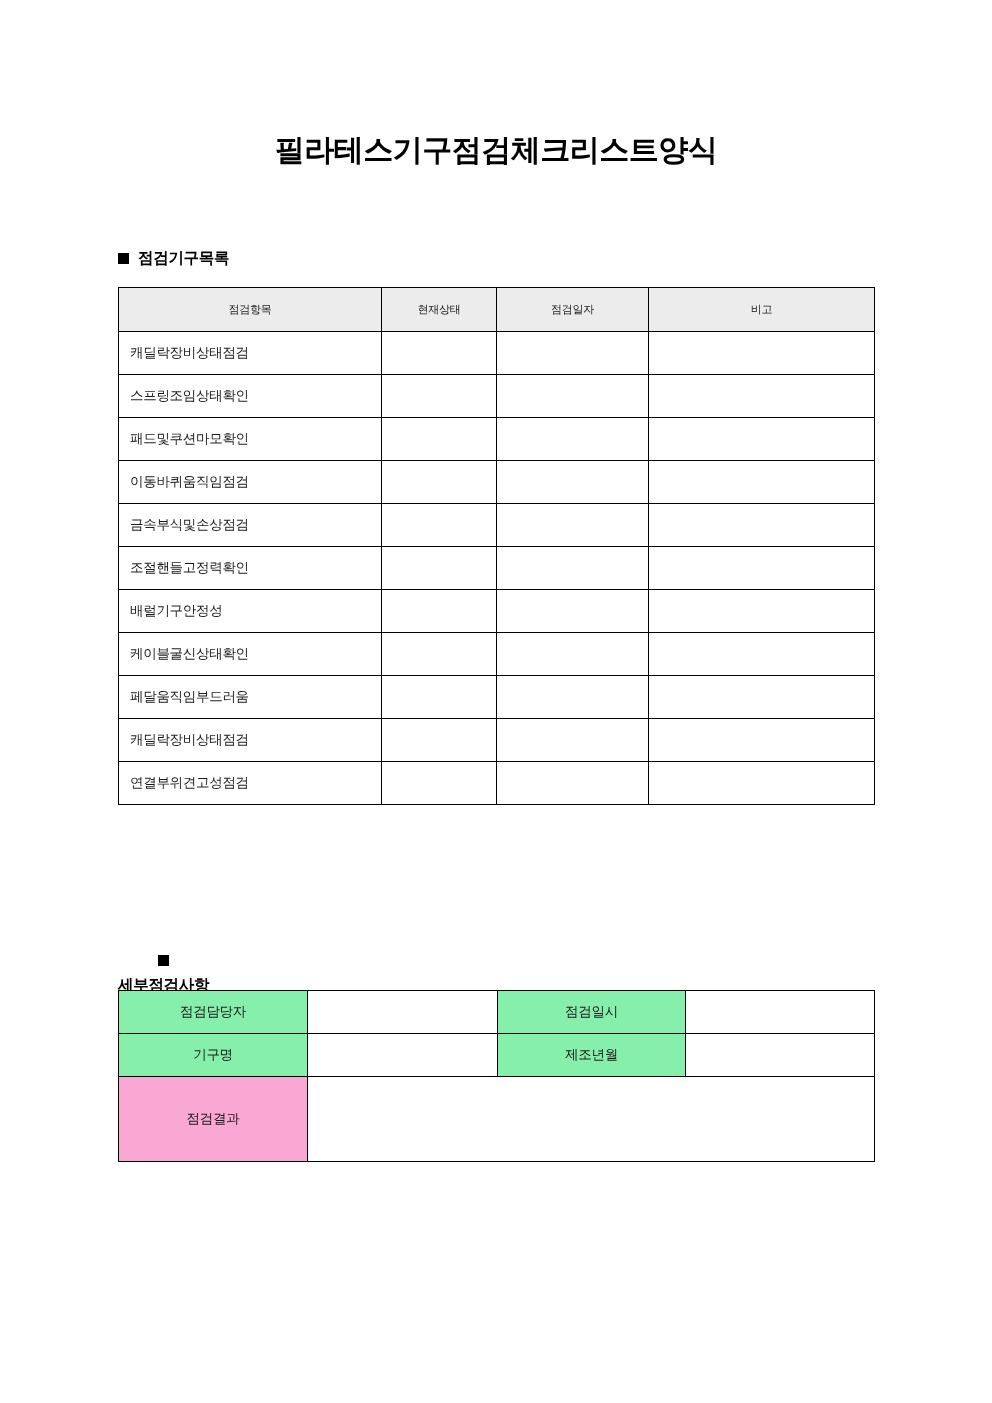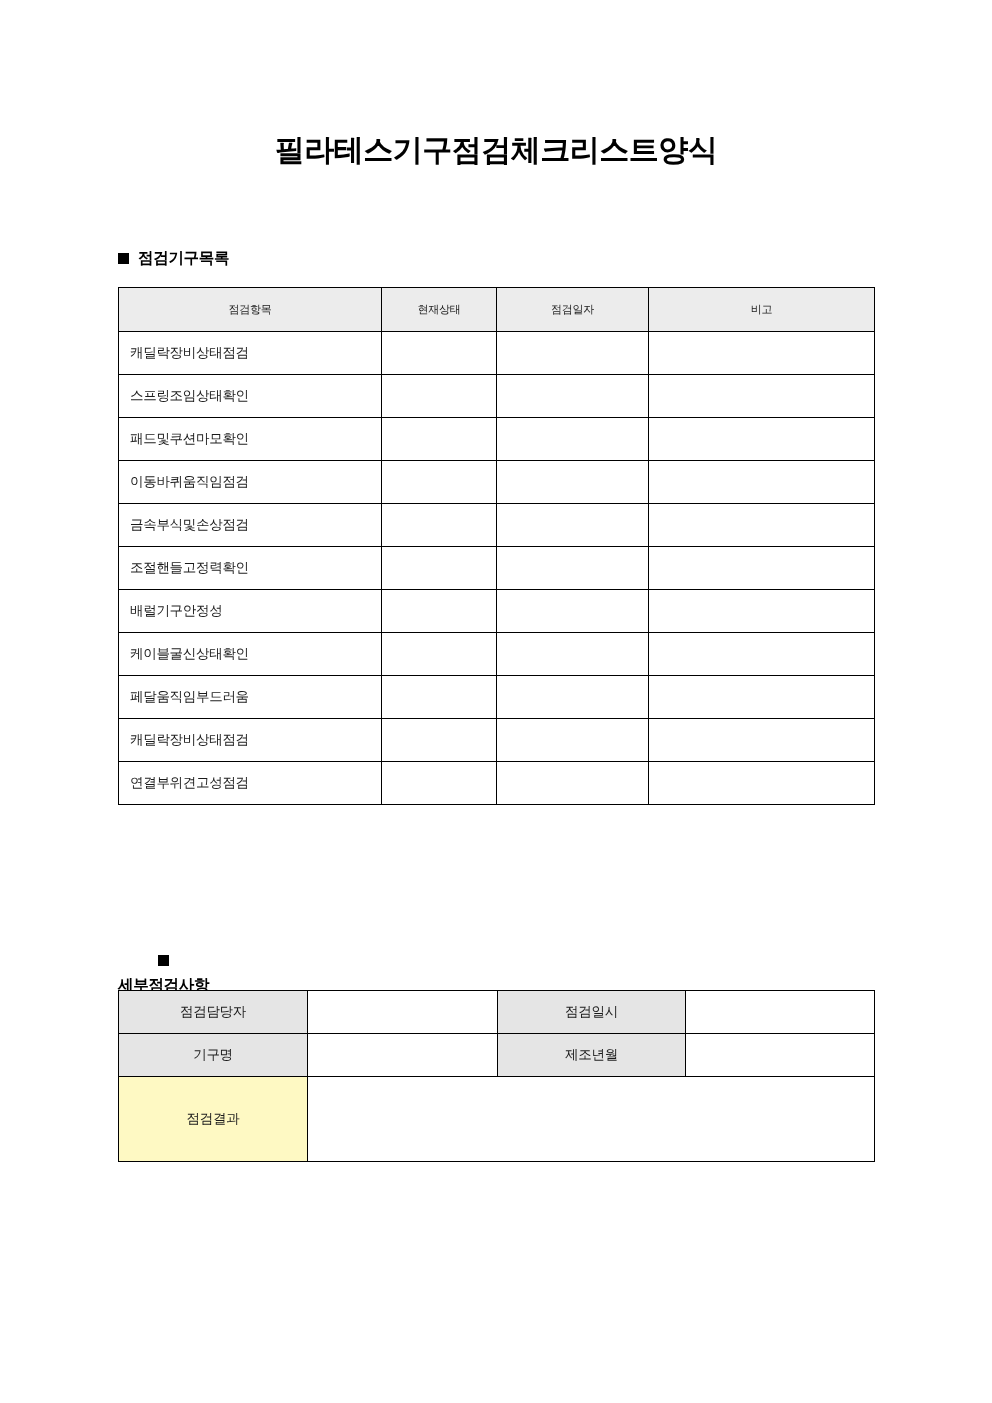"점검담당자" #detail-table td.label-cell { background: #e5e5e5 -> #86efac }
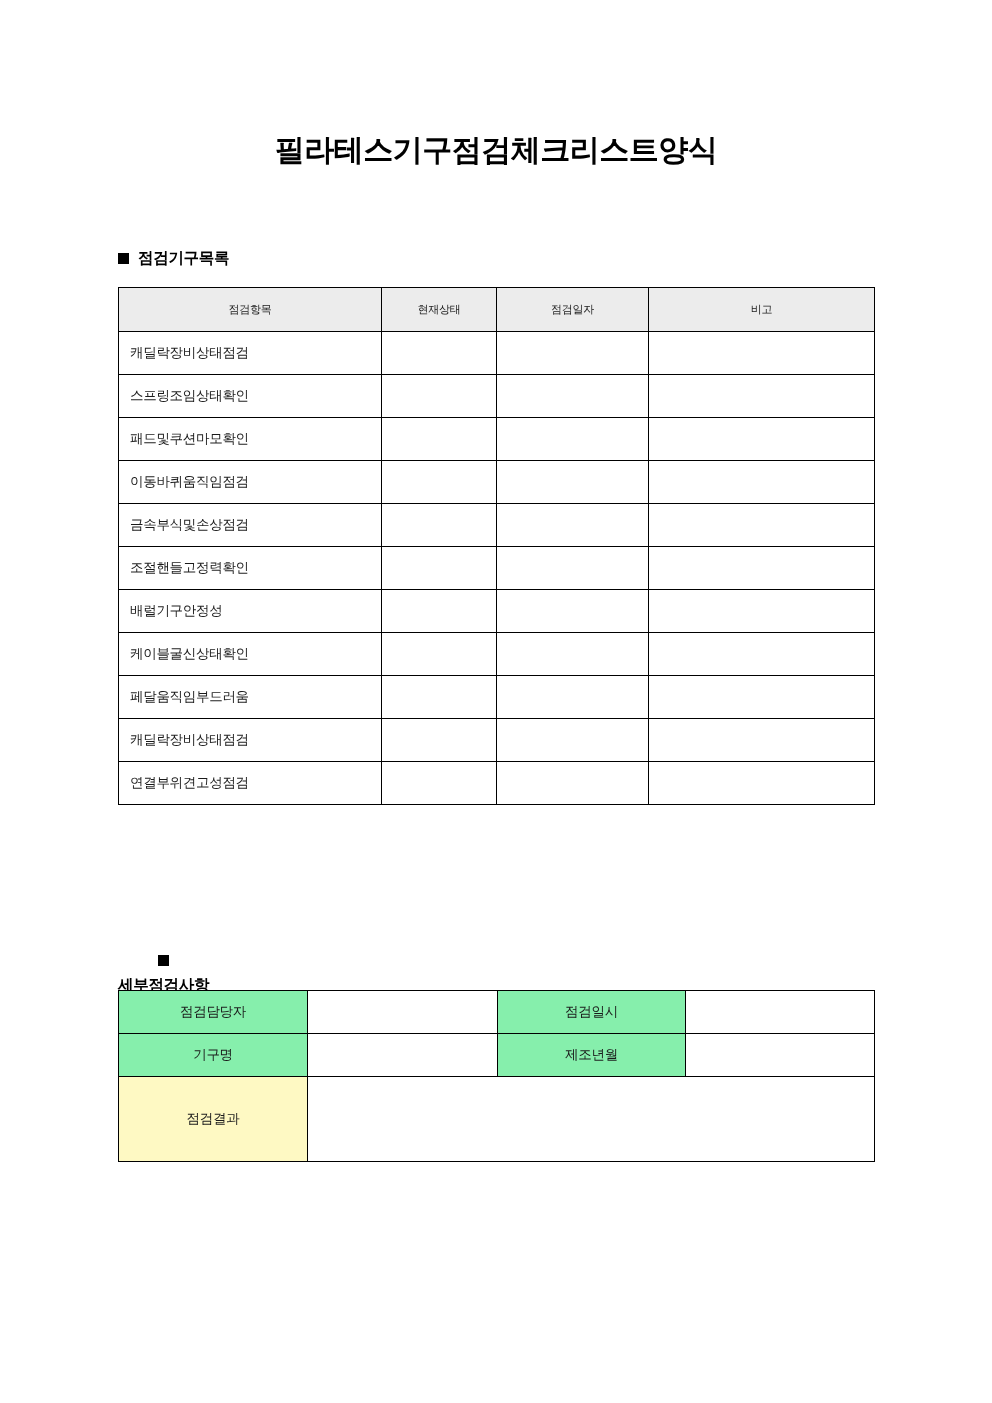"점검결과" #detail-table td.result-label { background: #fef9c3 -> #f9a8d4 }
